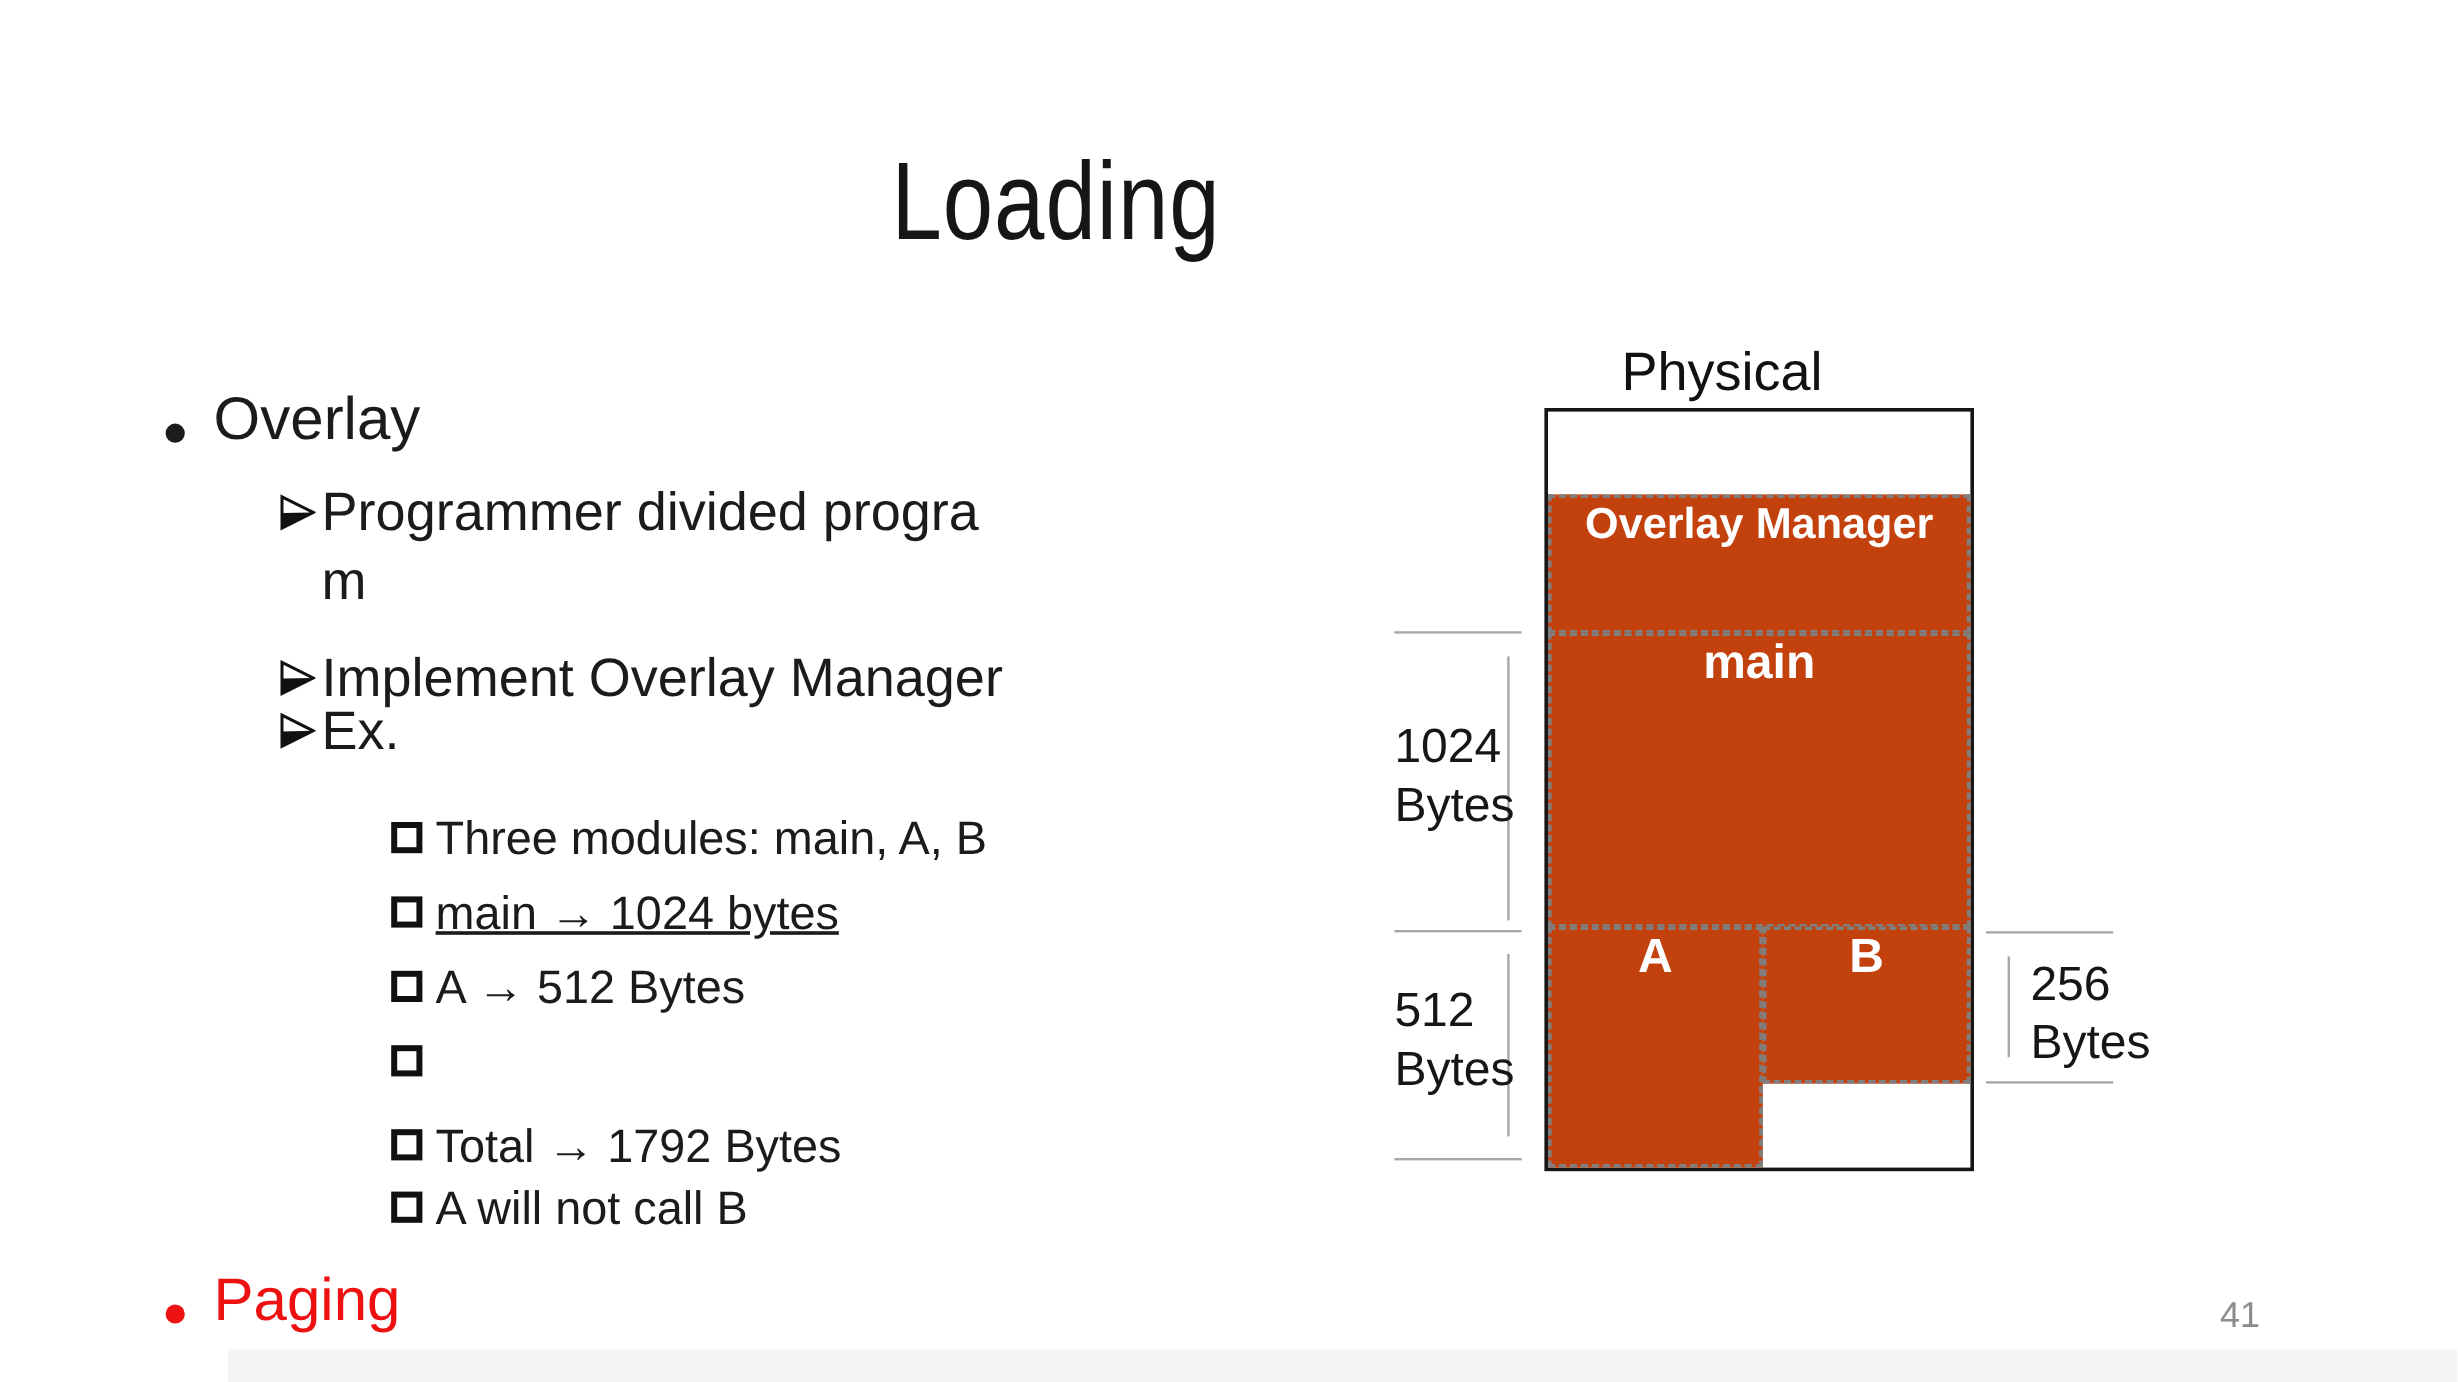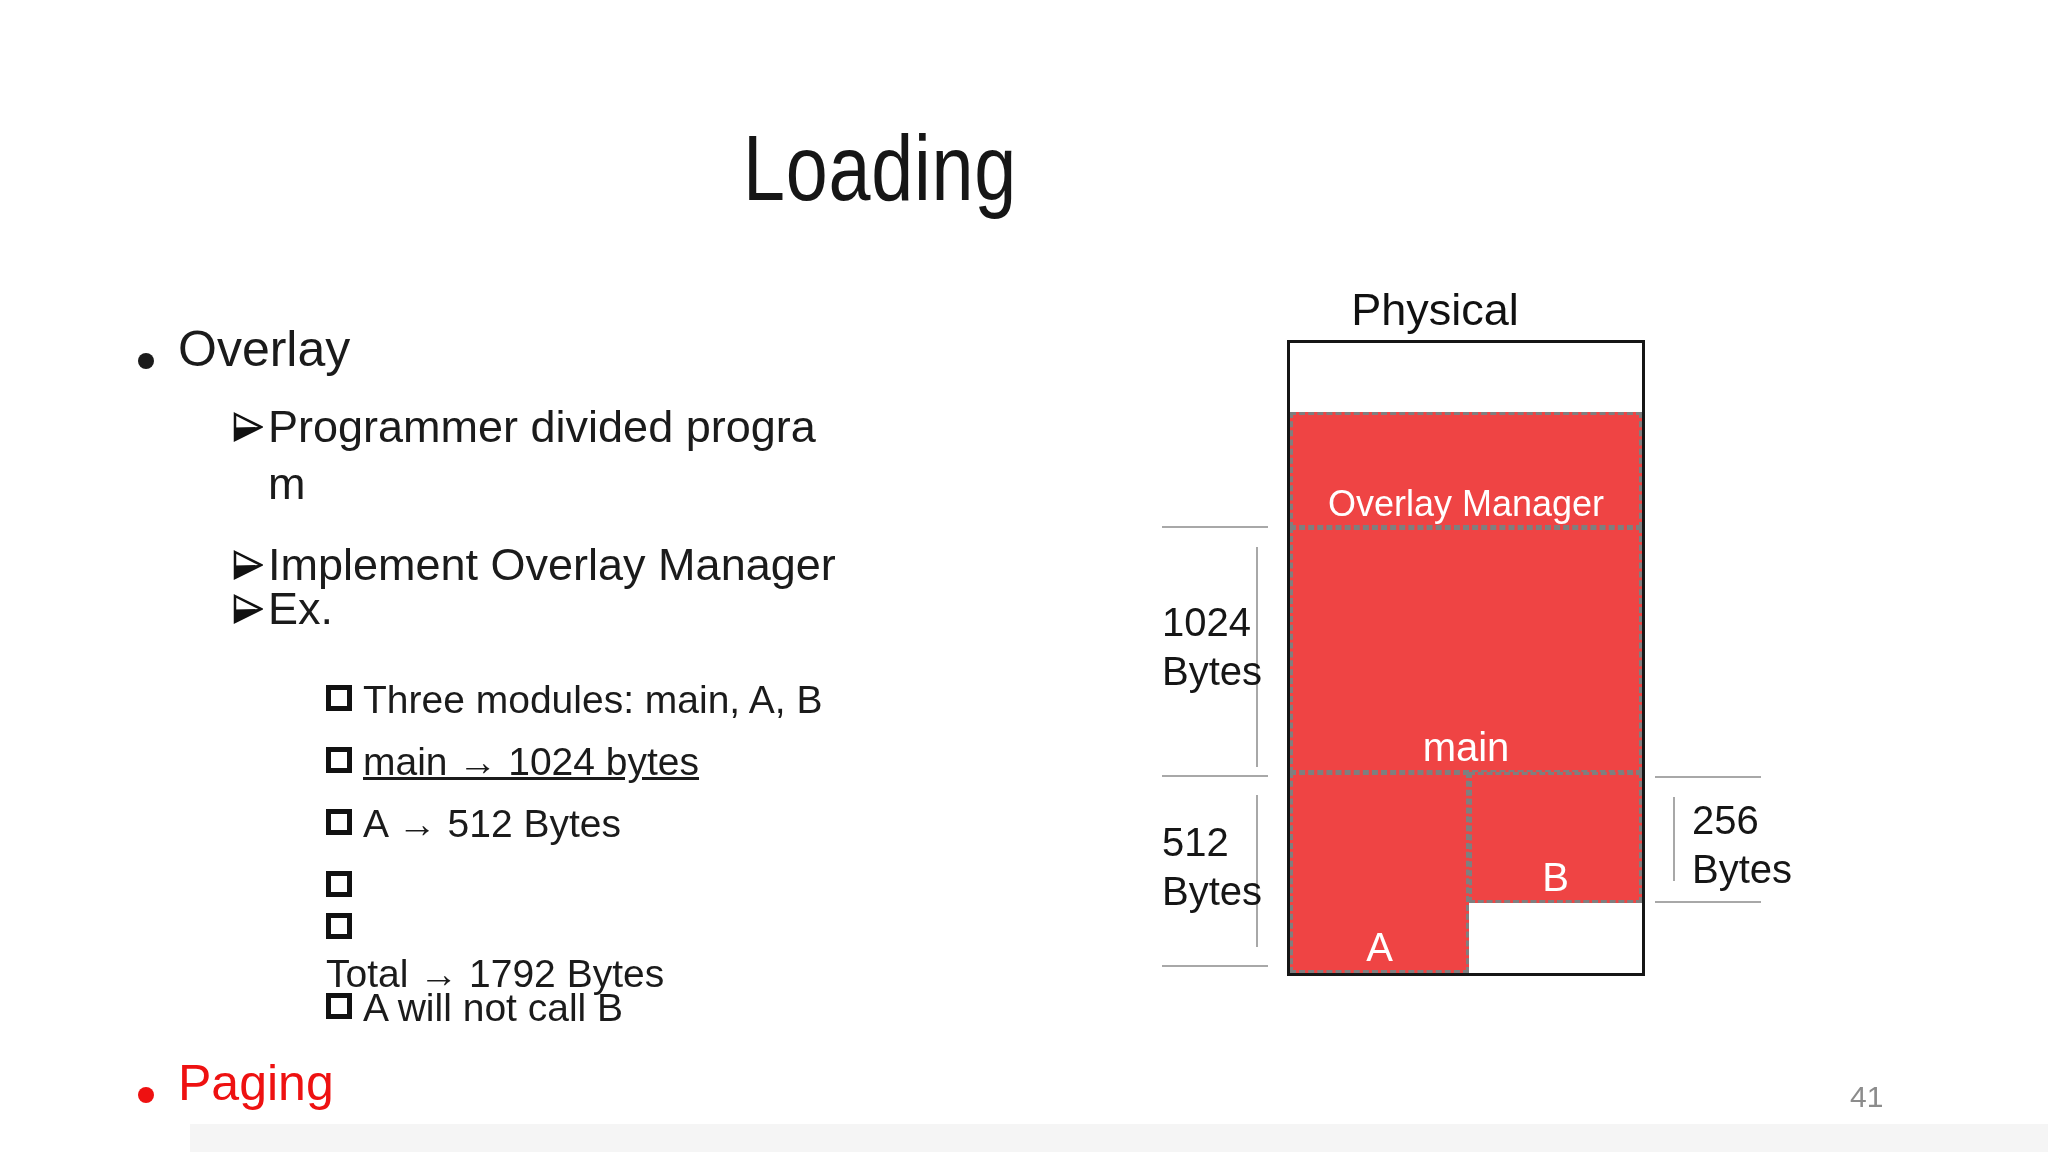"Overlay Manager" .region { align-items: flex-end -> flex-start; background: #ef4444 -> #c2410c; font-weight: none -> bold }
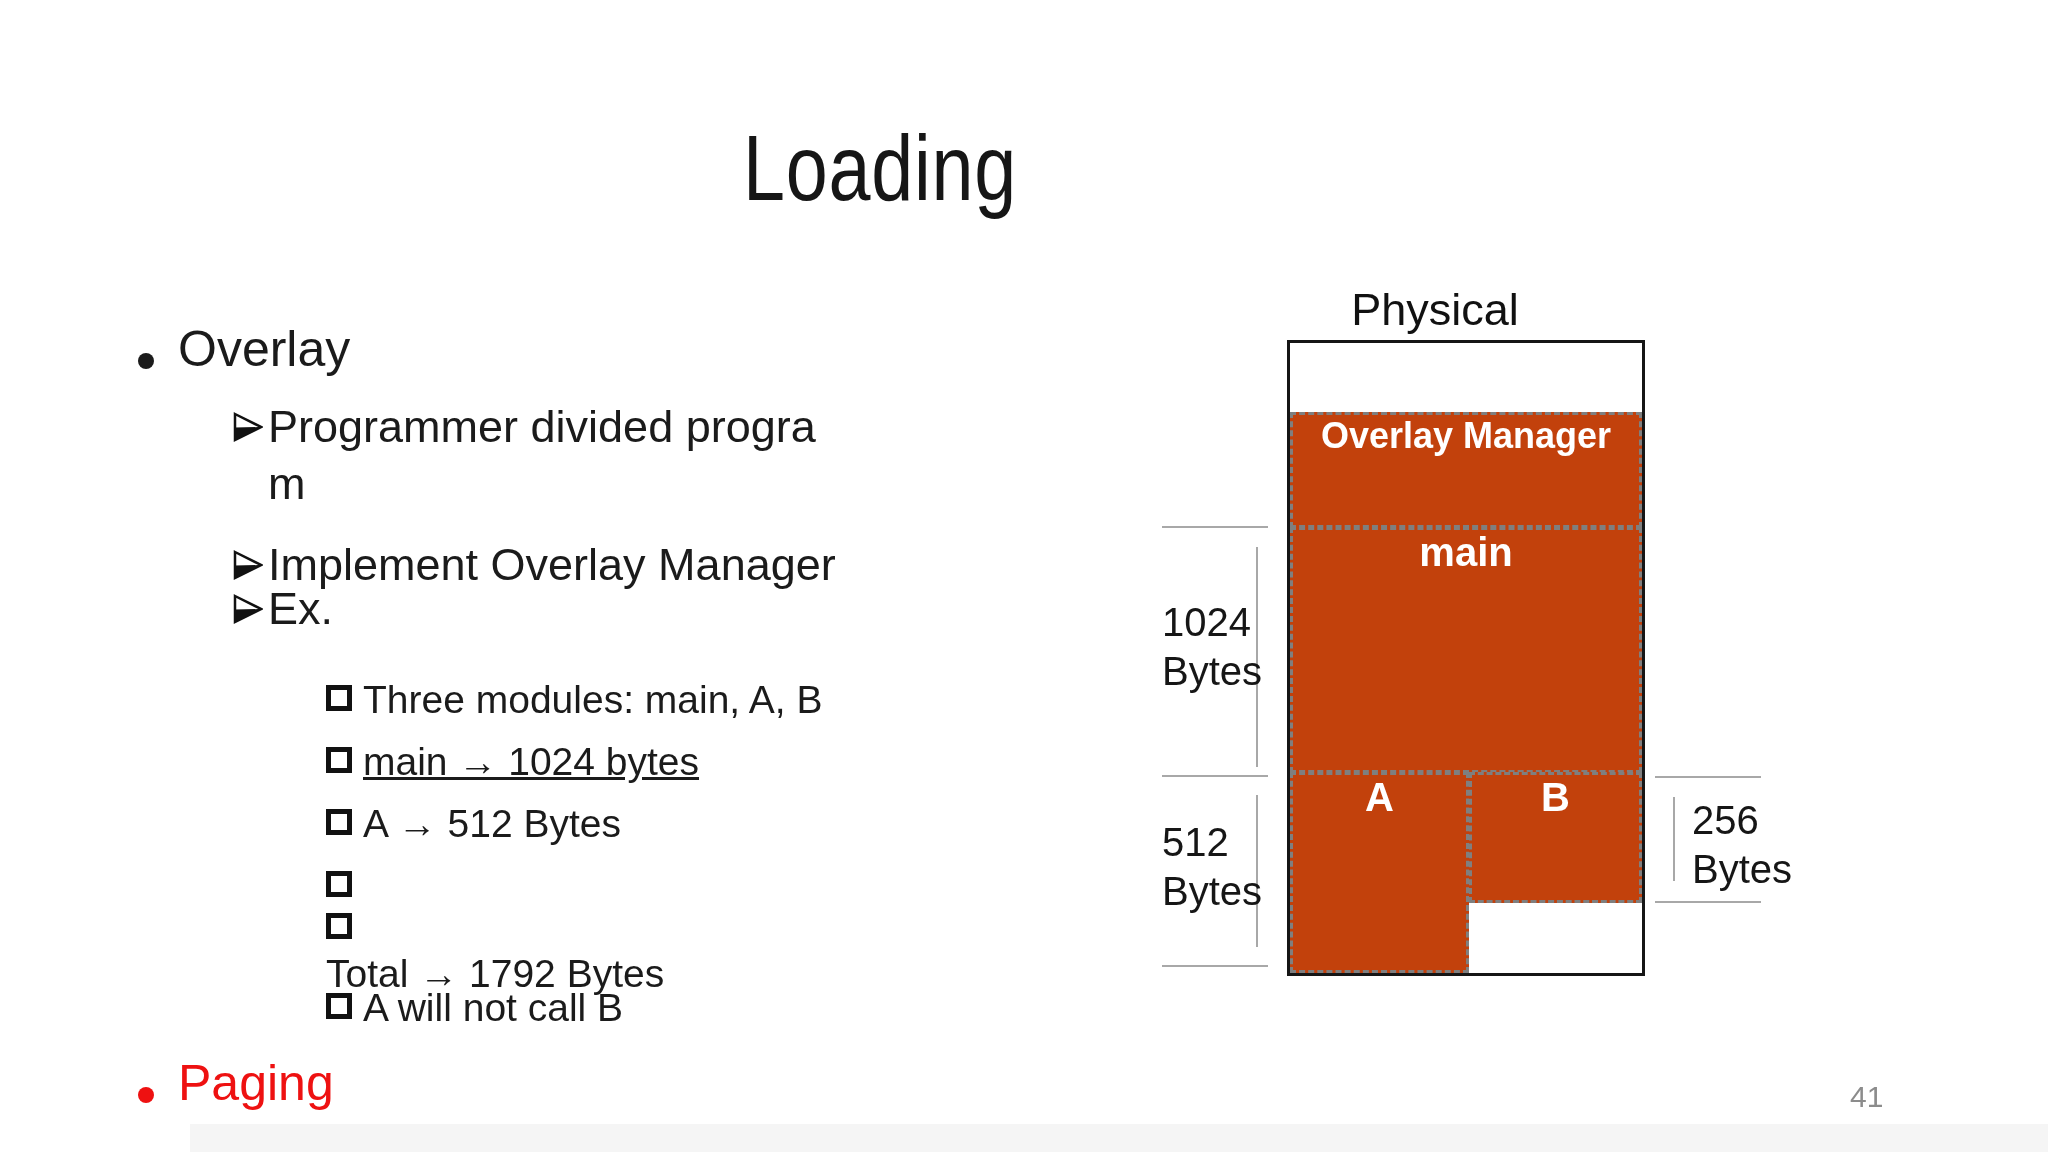"Total → 1792 Bytes" div.abs { flex-direction: column -> none; top: 904px -> 932px }
